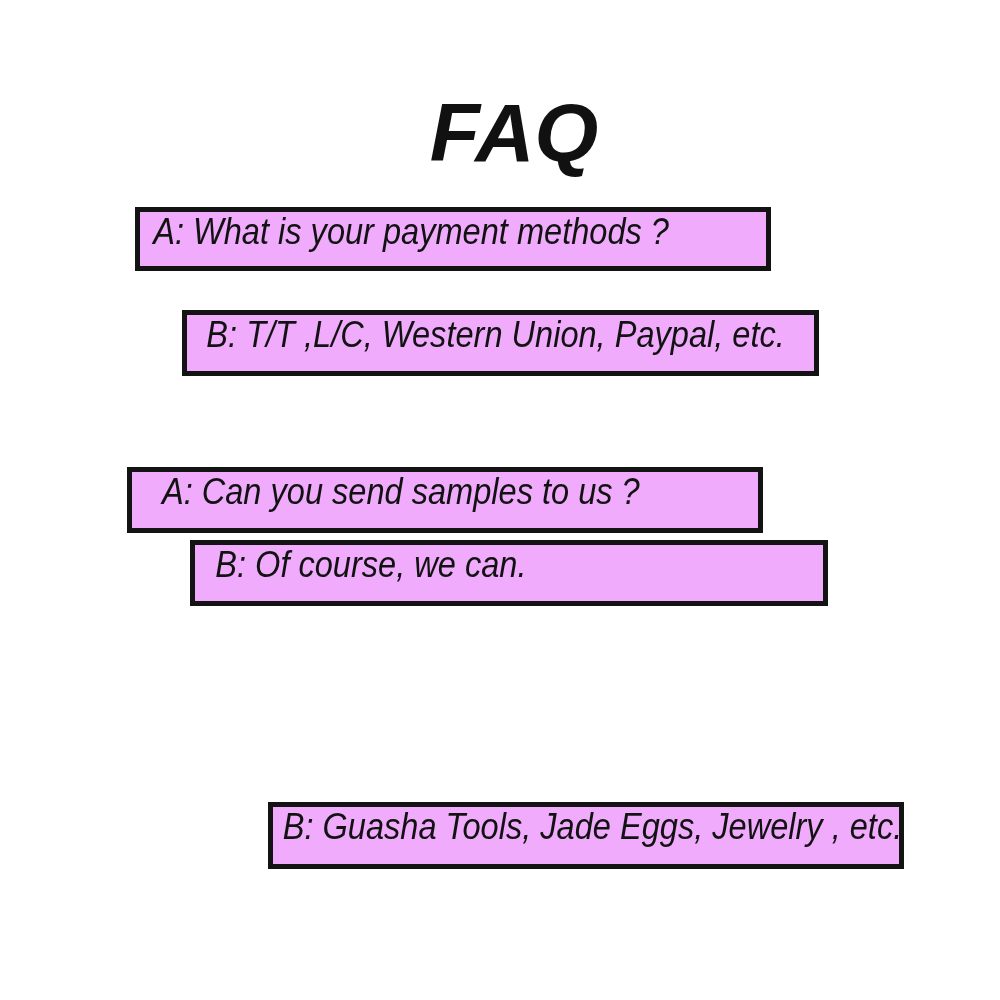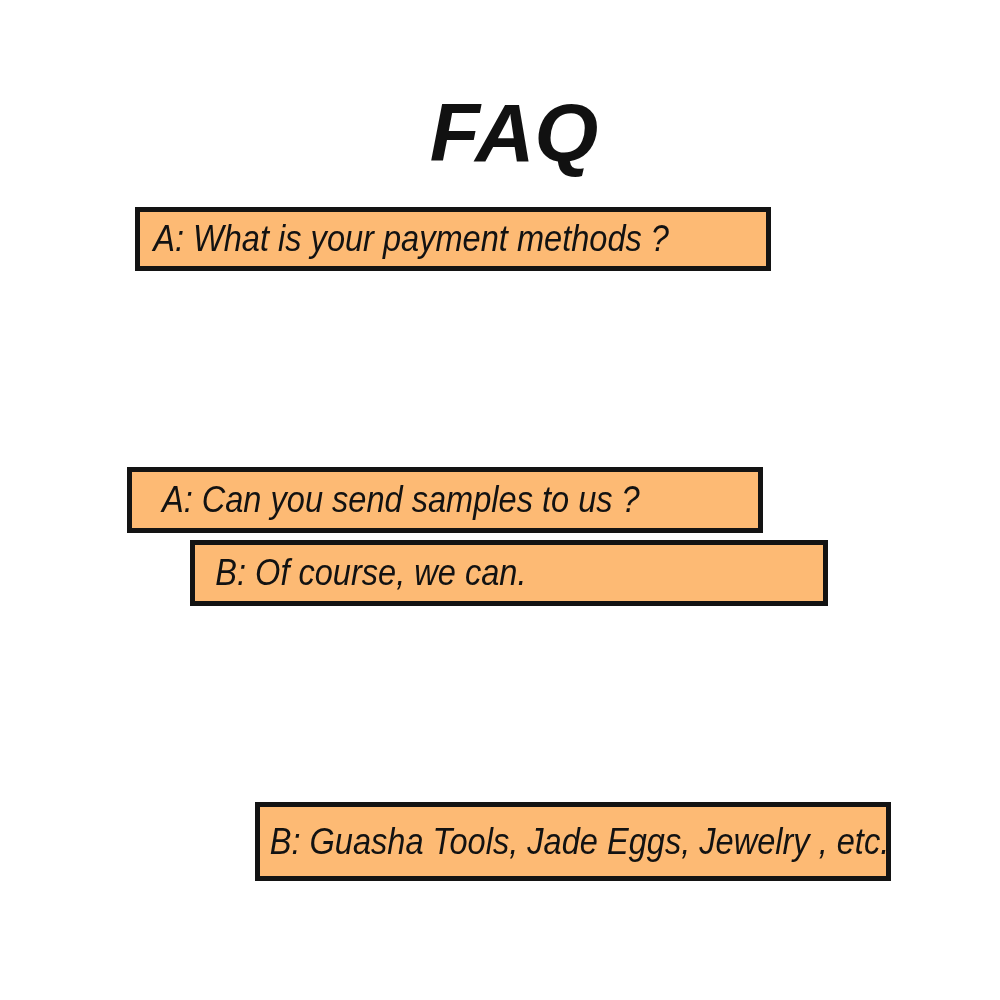"A: What is your payment" .faq-box { align-items: center -> flex-start; background: #fdba74 -> #f0abfc }
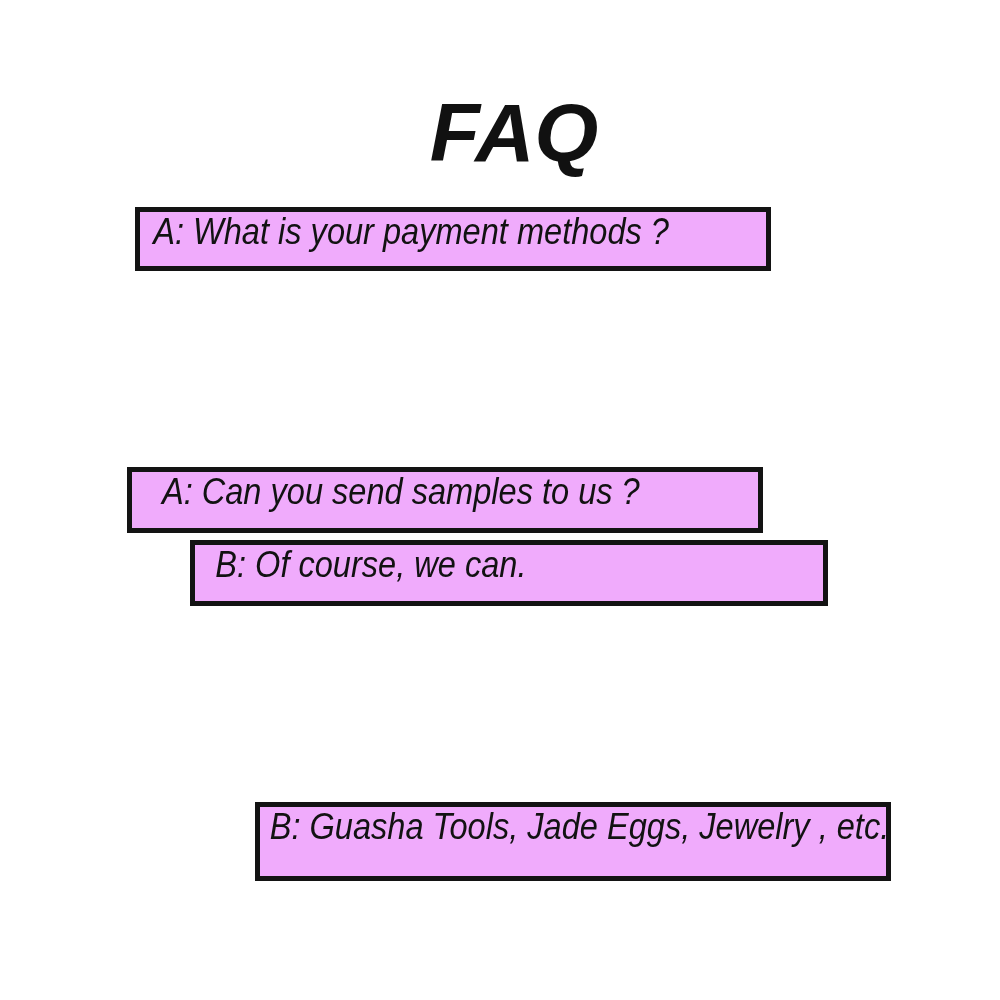"B: T/T ,L/C, Western Union," div.faq-box { html: none -> <div> <span>B: T/T ,L/C, Western Union, Paypal, etc.</span> </div> }
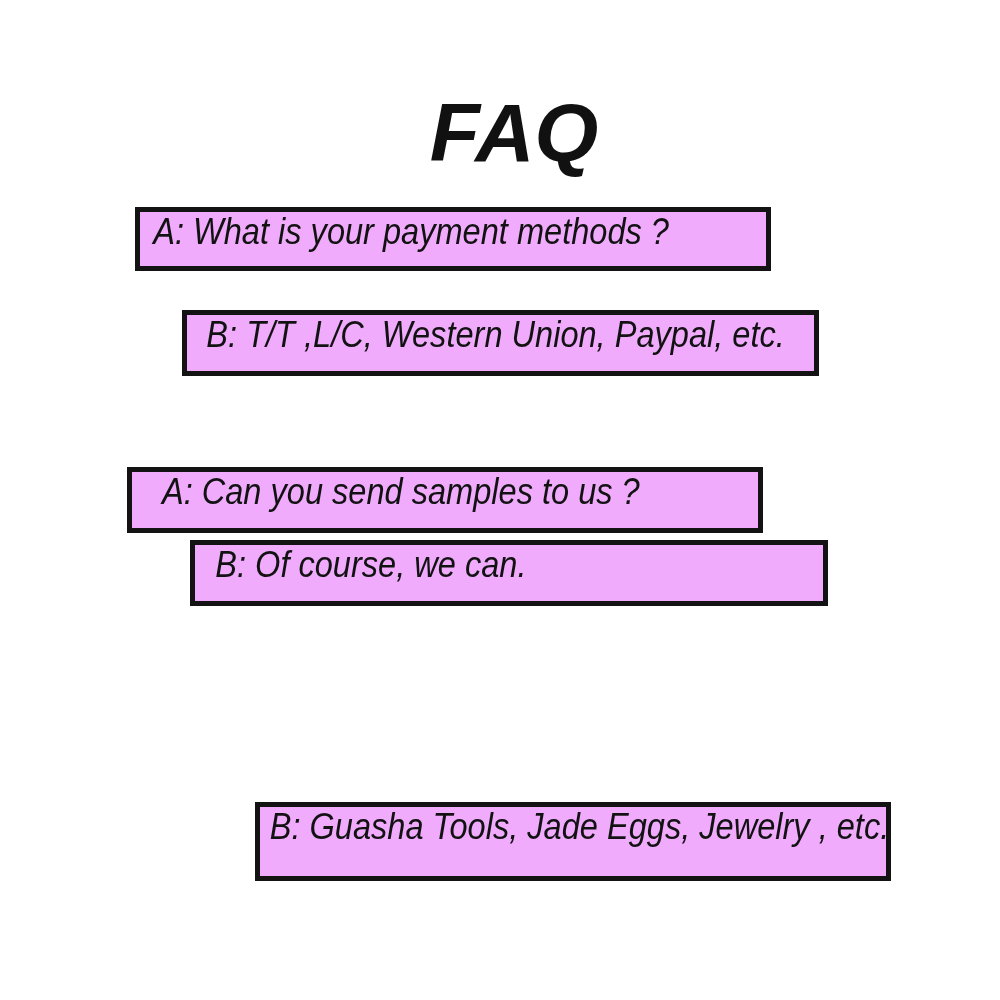"B: Guasha Tools, Jade Eggs," #faq-box-5 { height: 79px -> 67px; left: 255px -> 268px }
